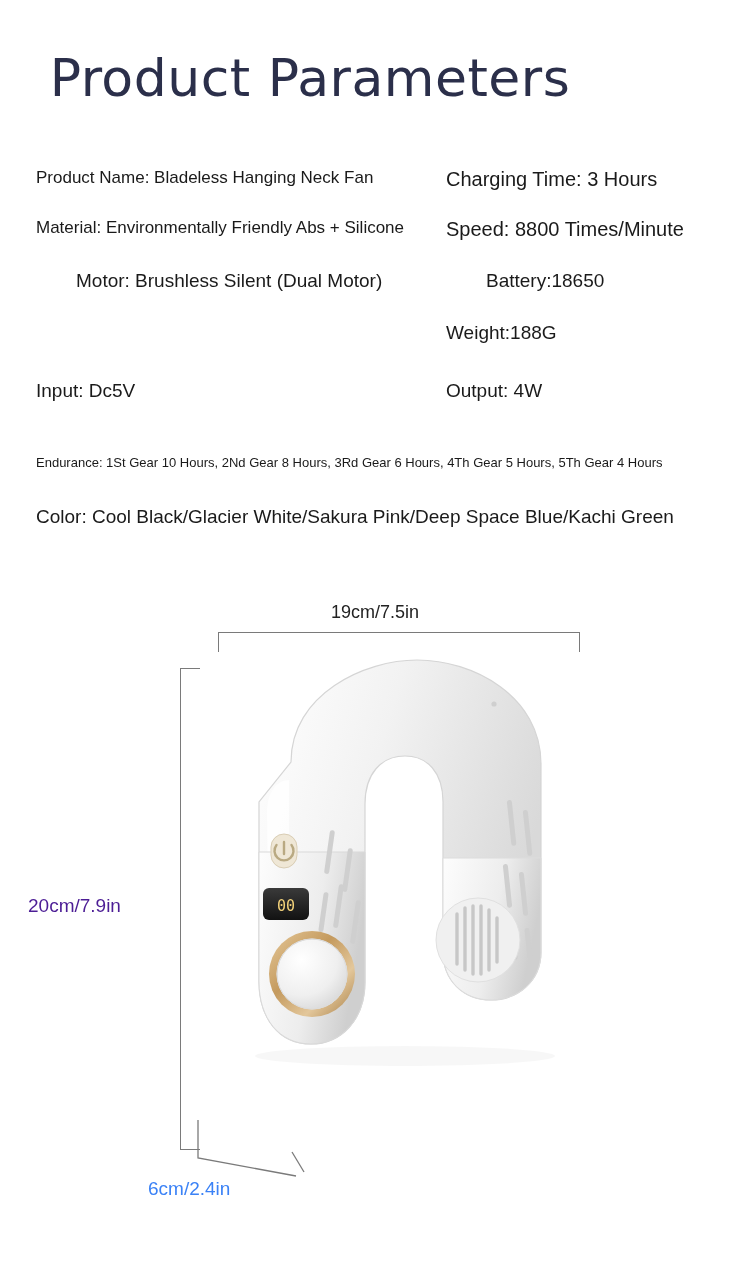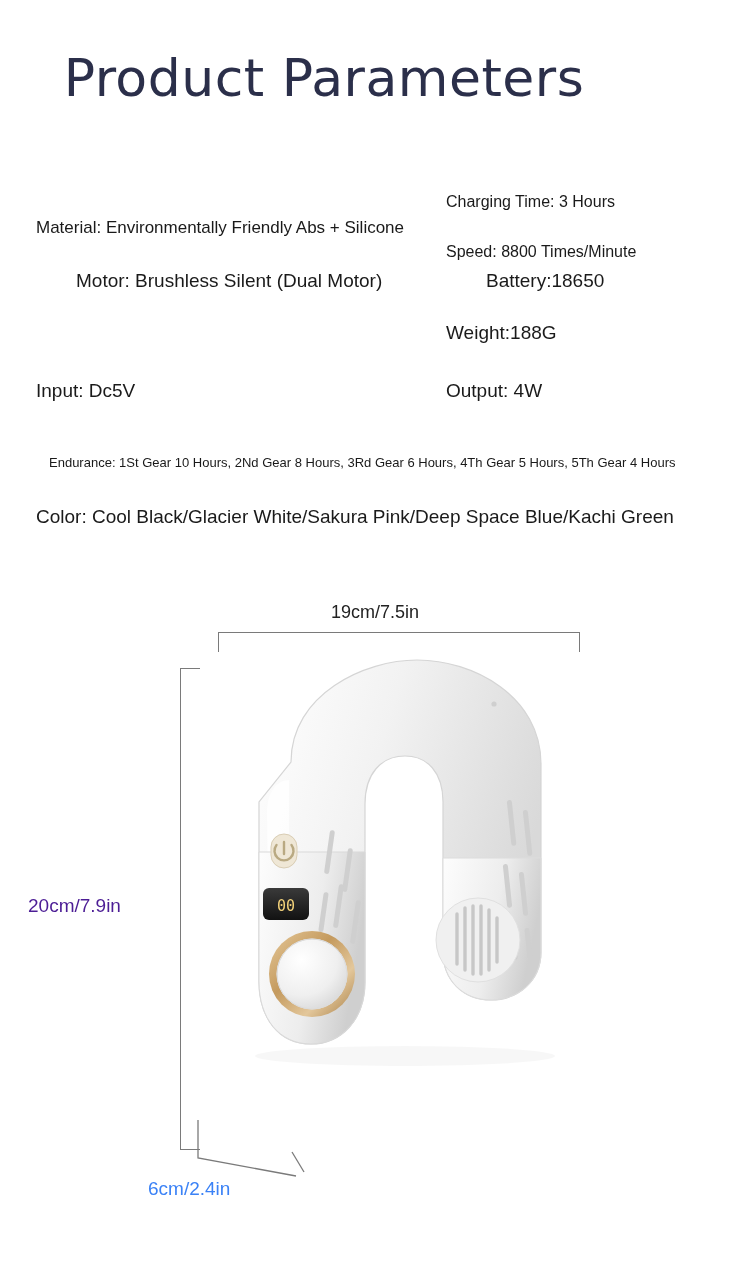"Product Parameters" .title { padding-left: 14px -> none }
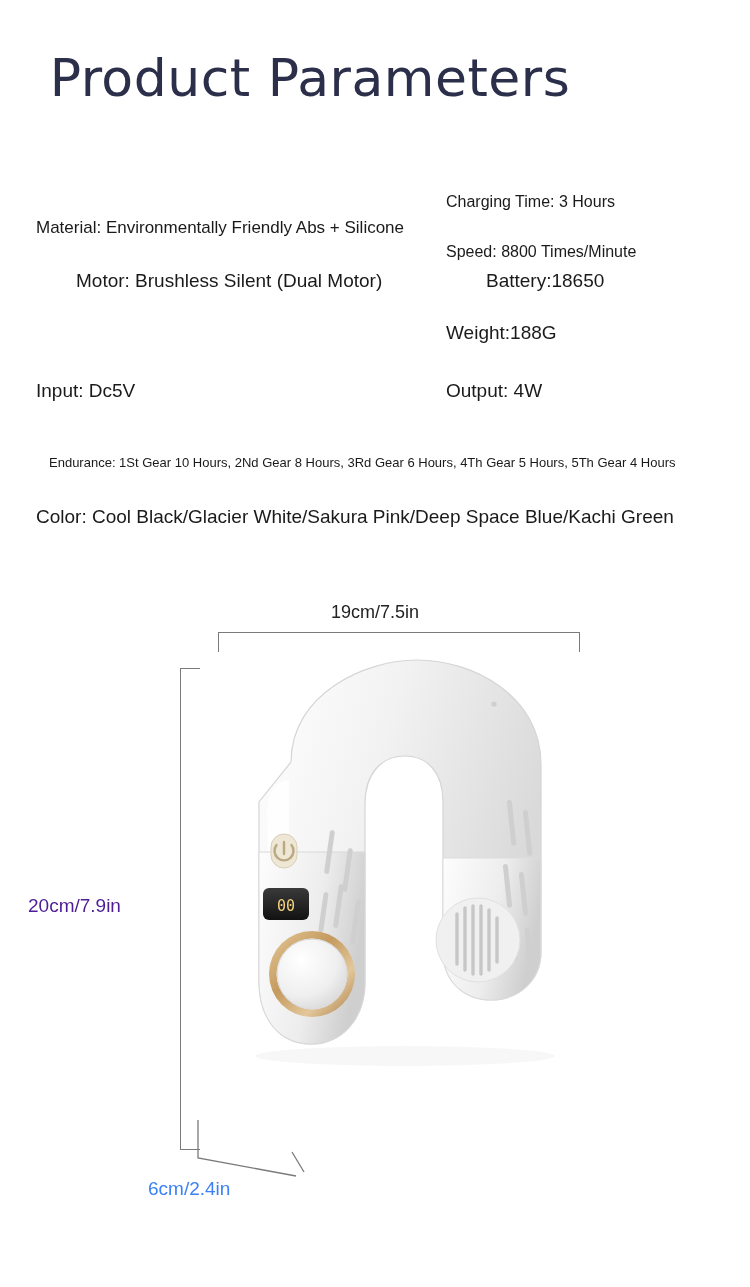"Product Name: Bladeless Hanging Neck" div.spec-left { html: none -> <div>Product Name: Bladeless Hanging Neck Fan</div> }
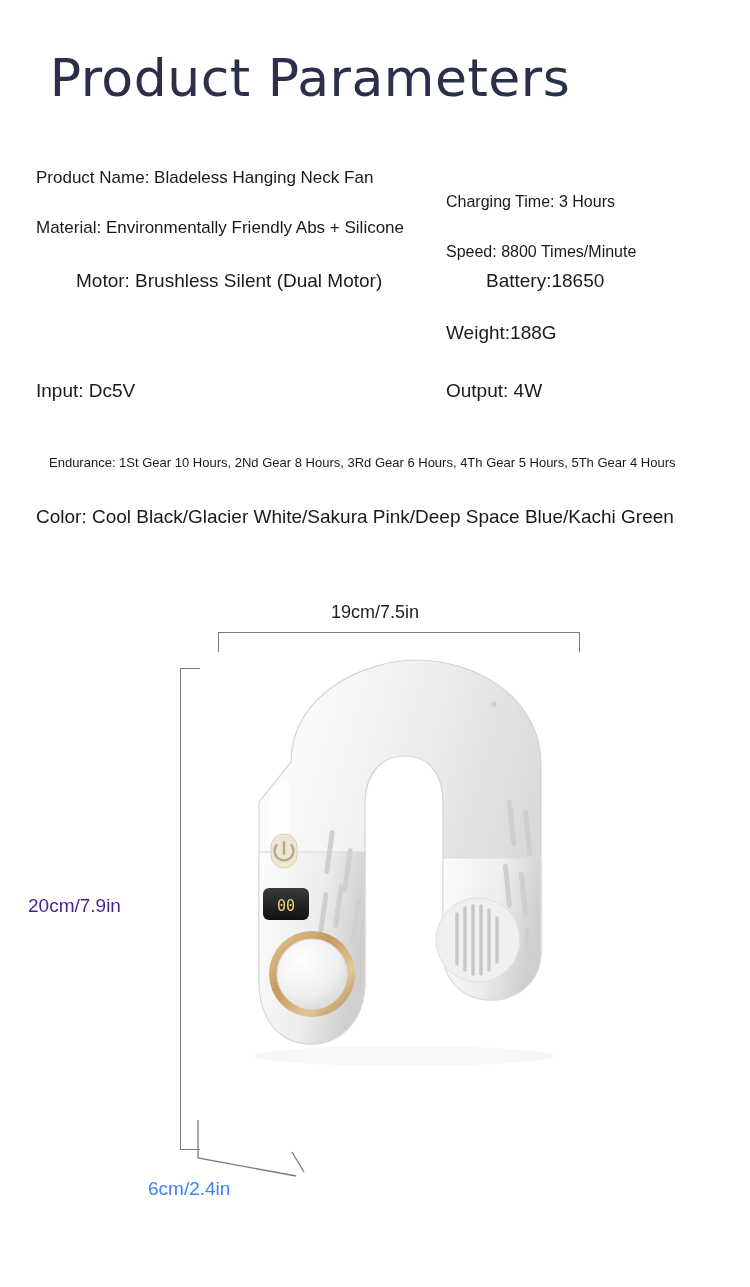"Charging Time: 3 Hours" .s3 { font-size: 16px -> 20px; margin-top: 25px -> none }
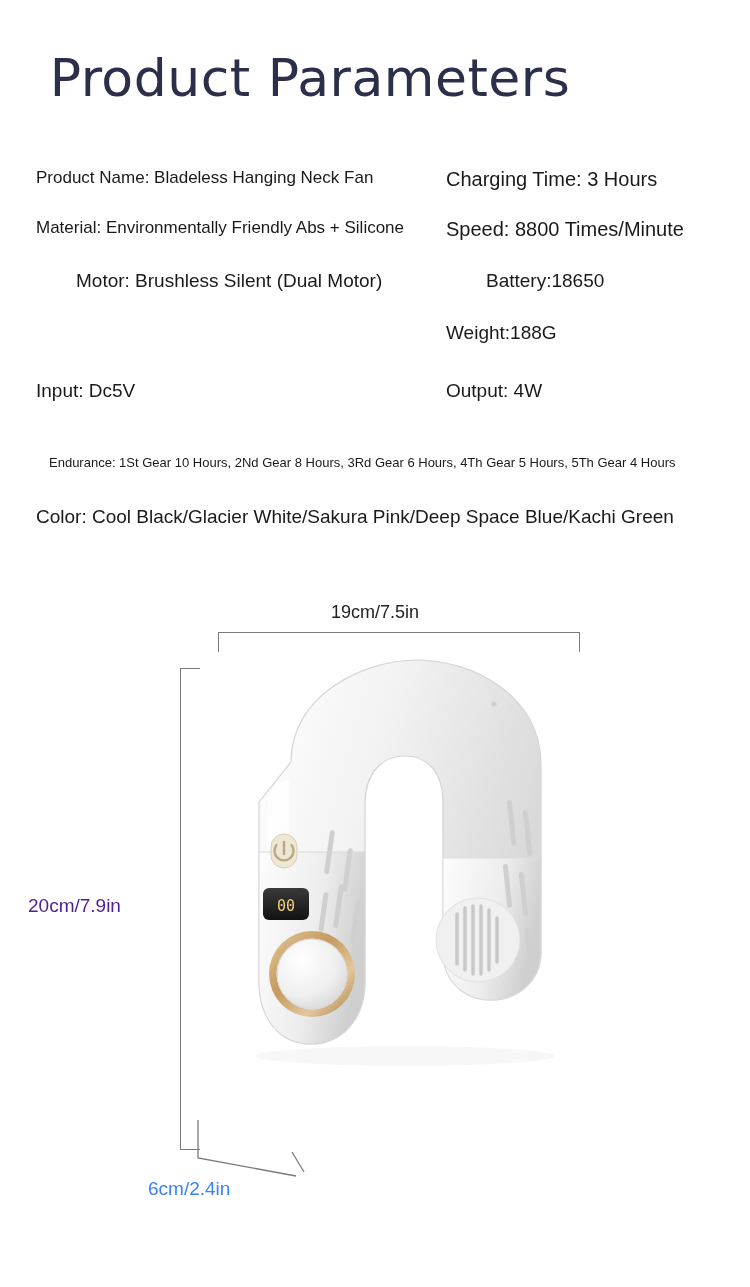"Endurance: 1St Gear 10 Hours," .endurance { left: 49px -> 36px }
